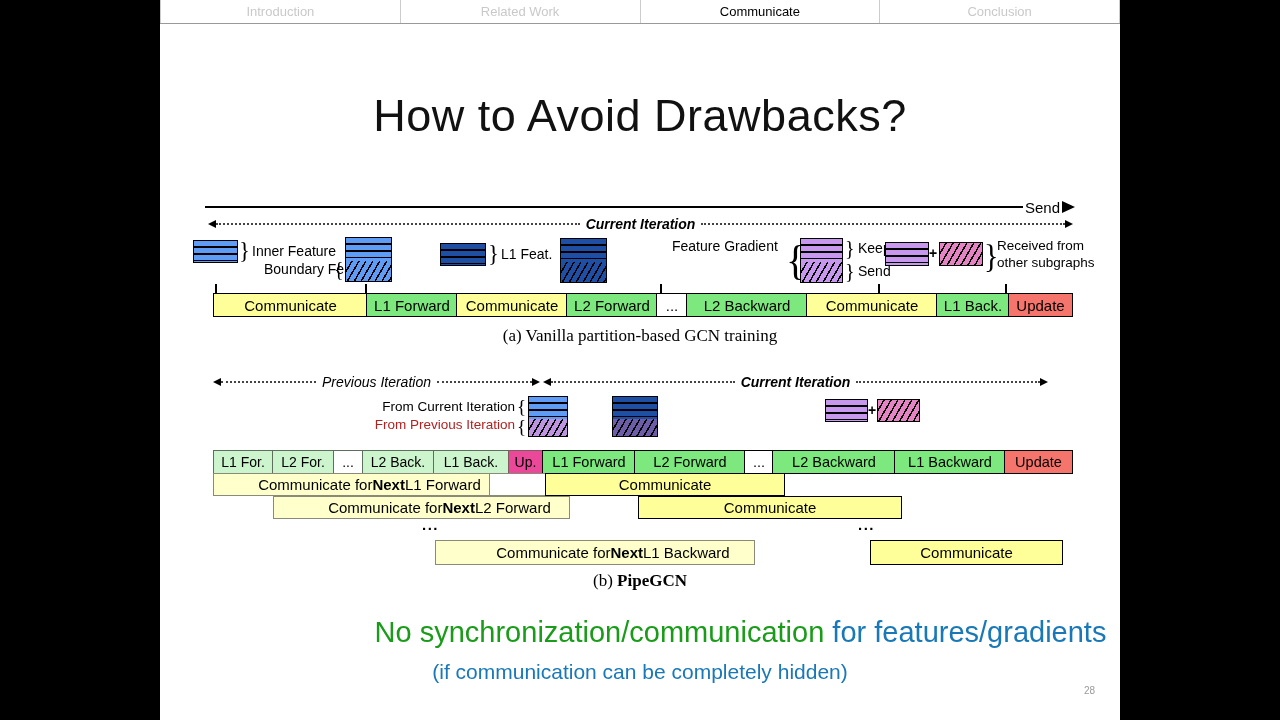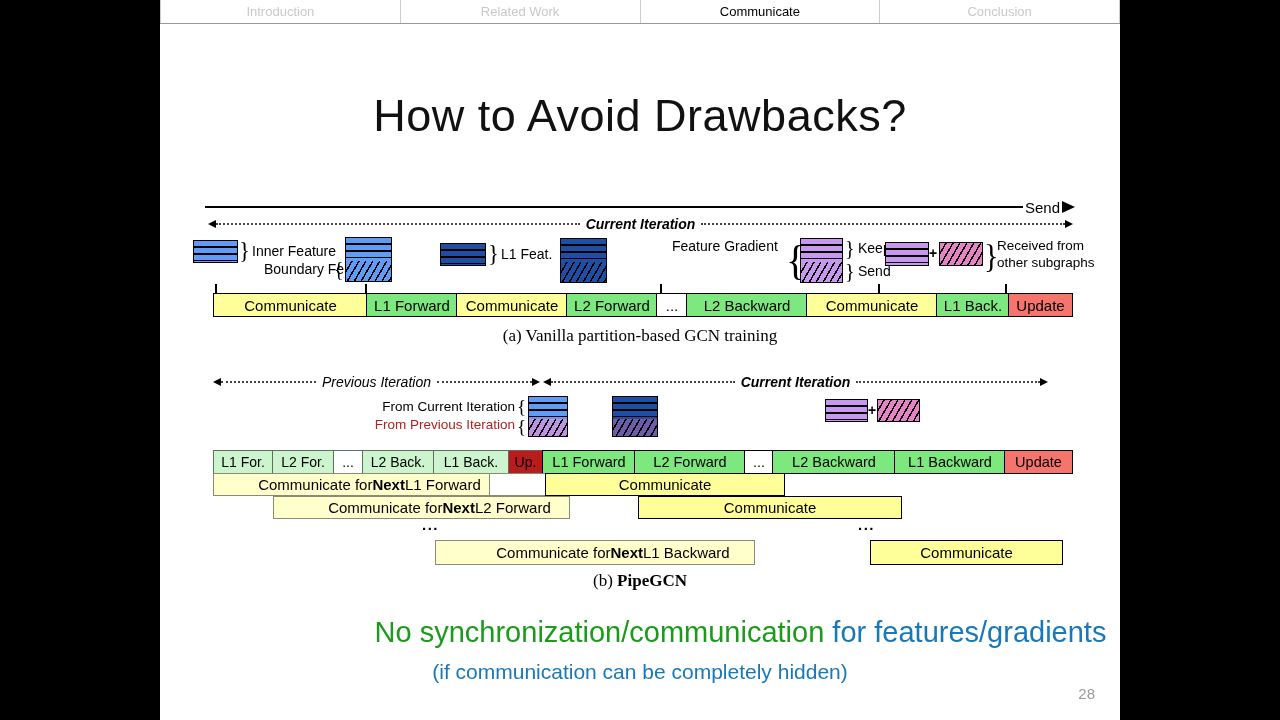"Up." .c-upd-p { background: #b91c1c -> #ec4899 }
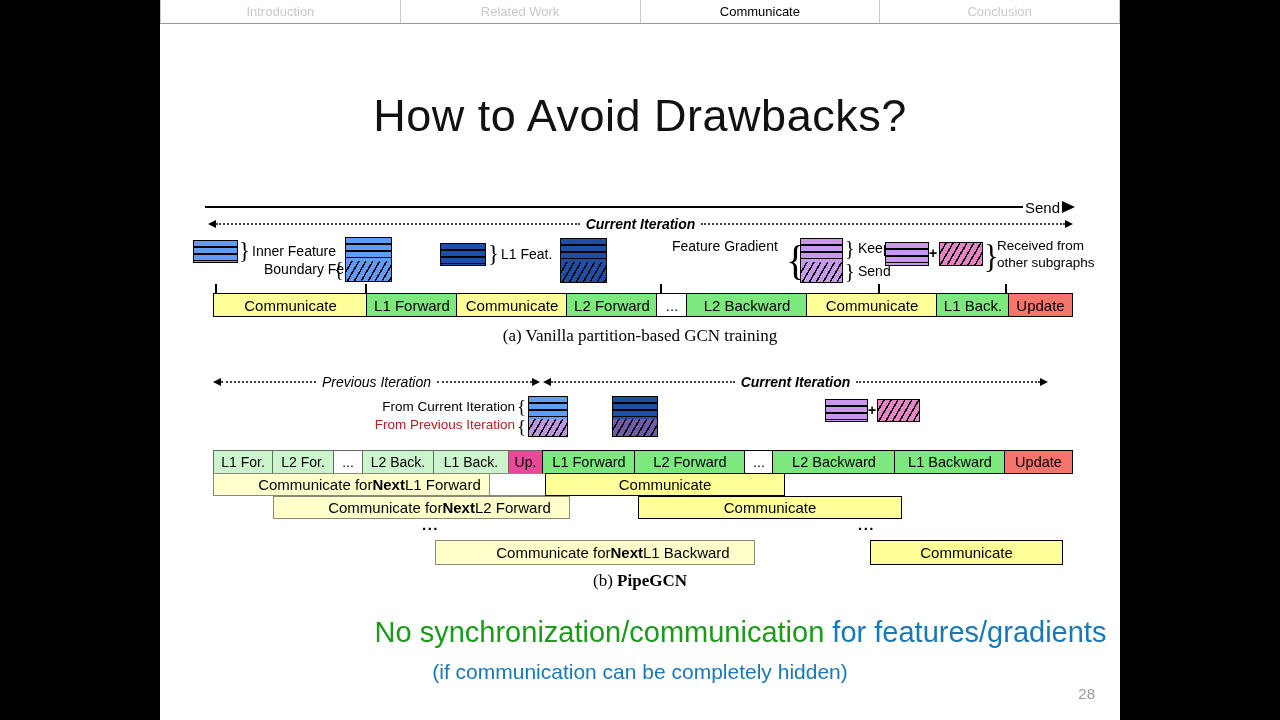"28" .pagenum { font-size: 15px -> 10px }
